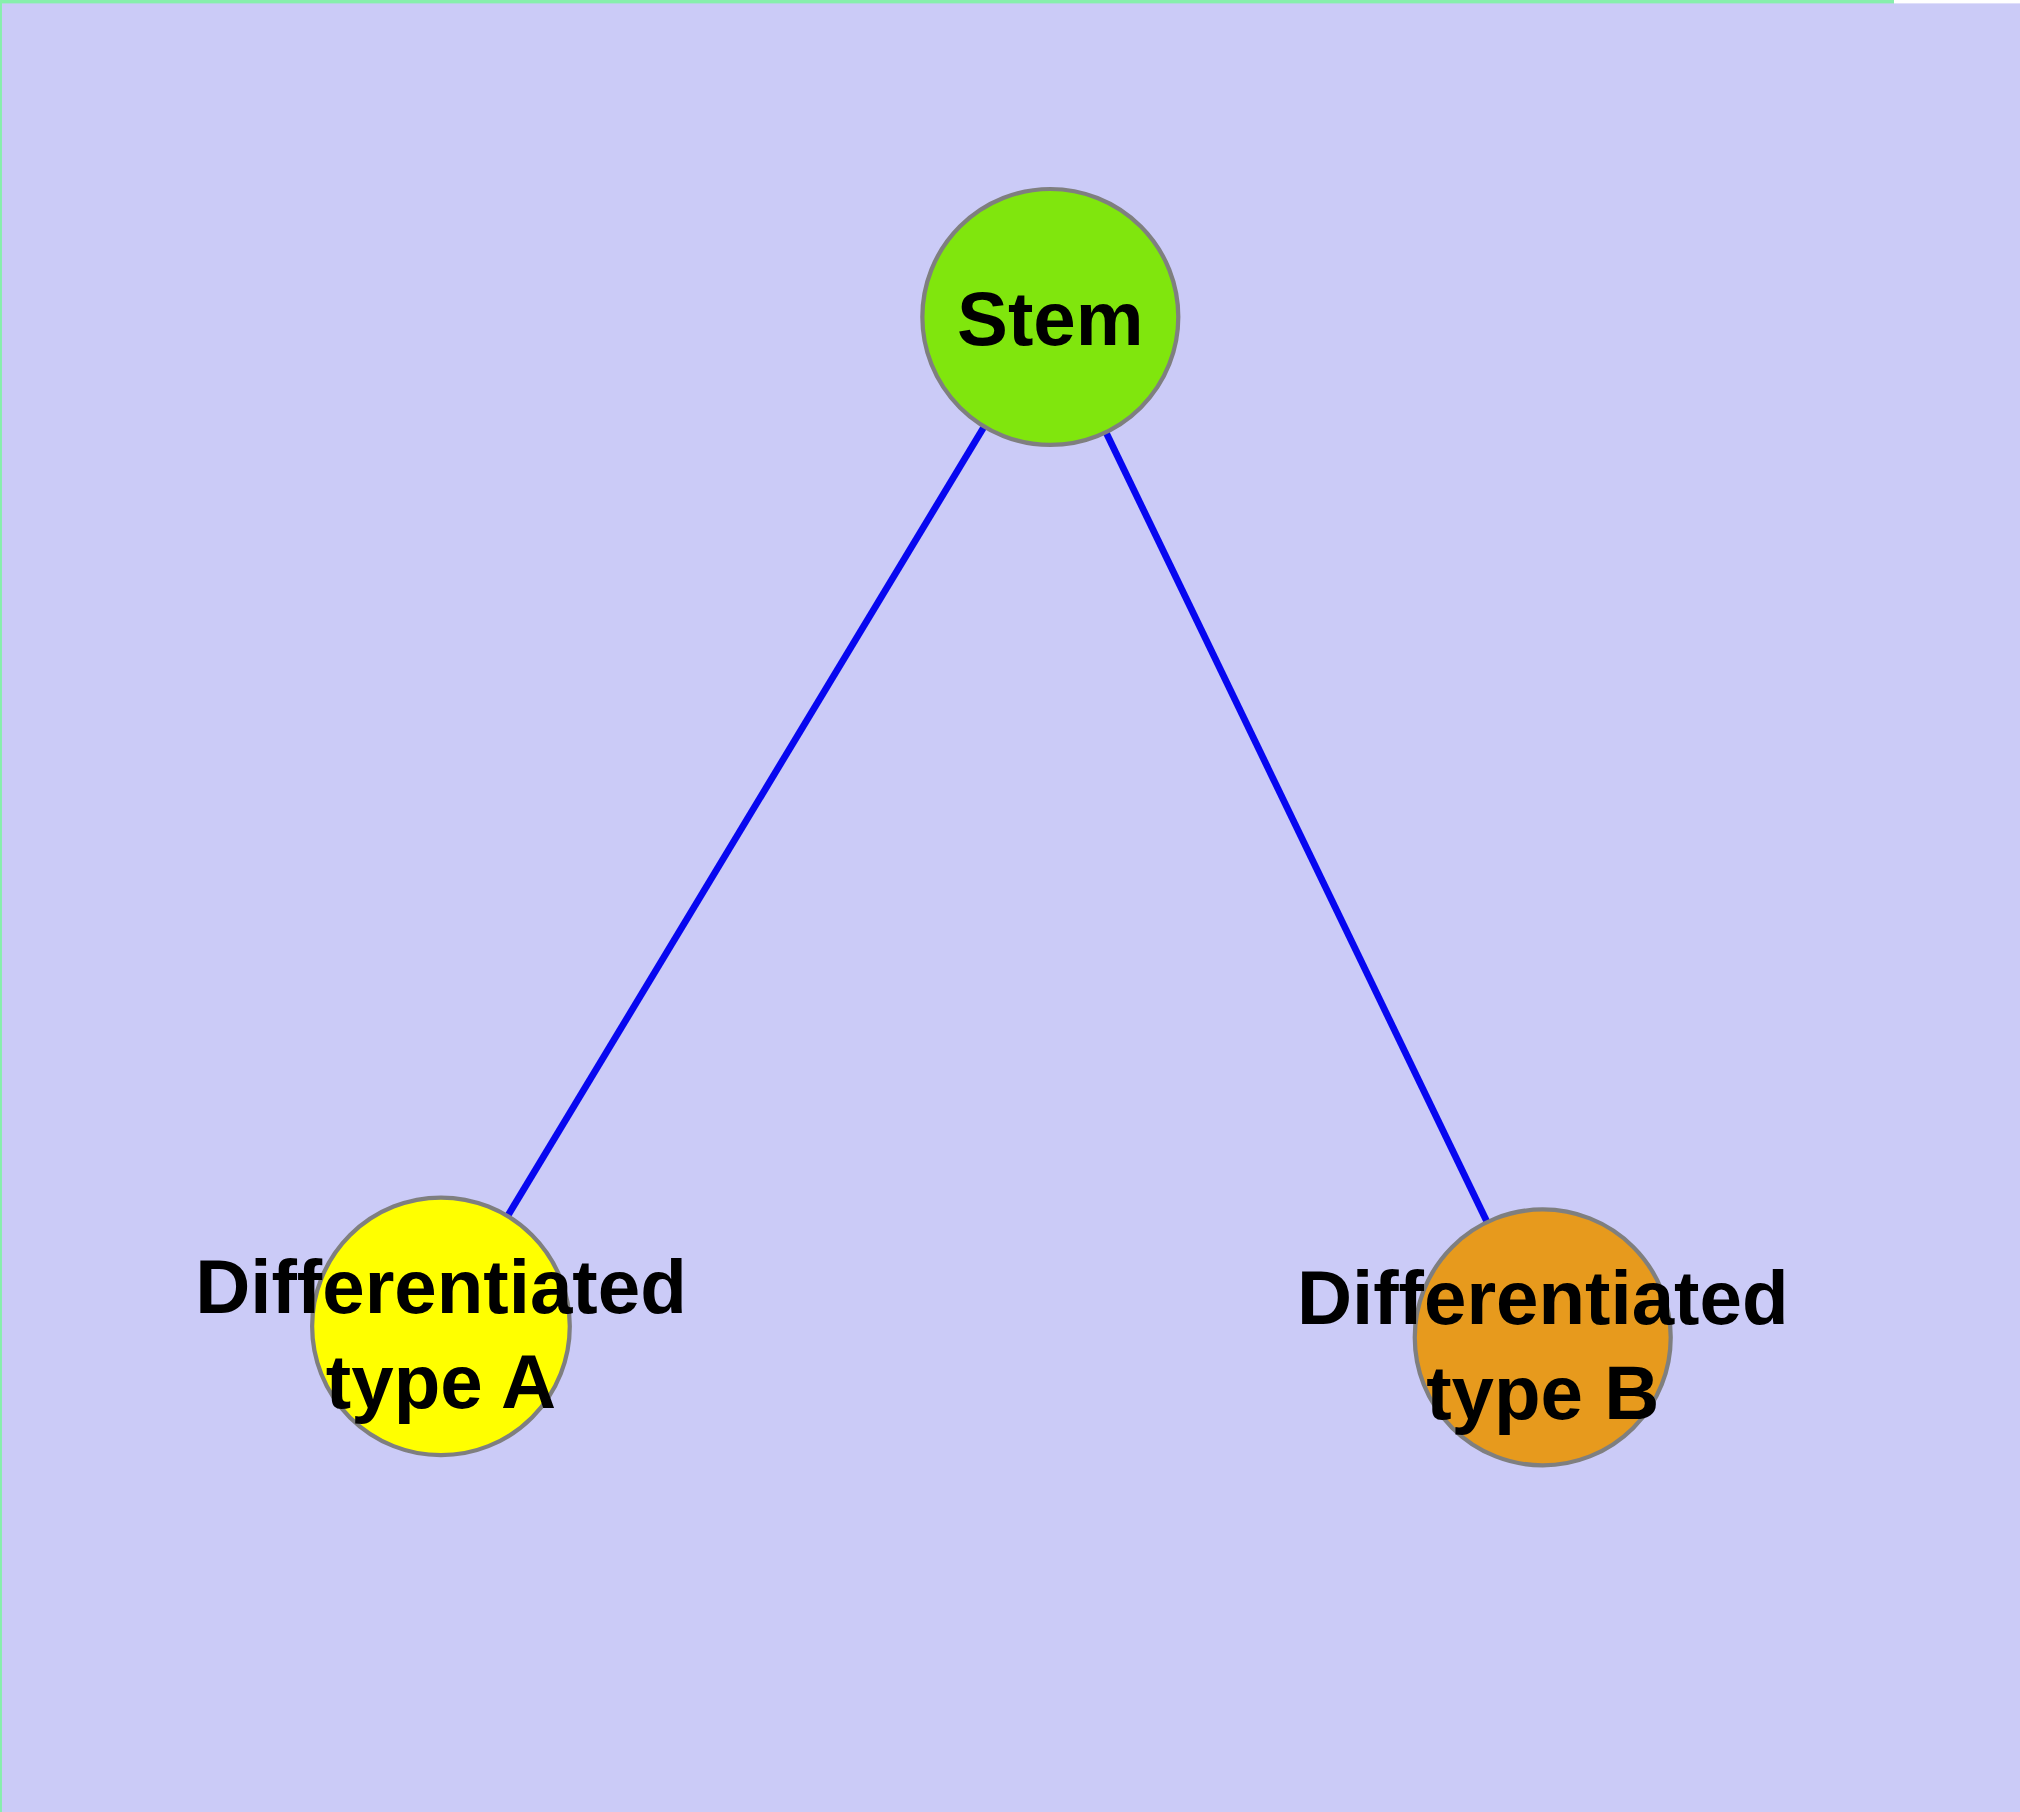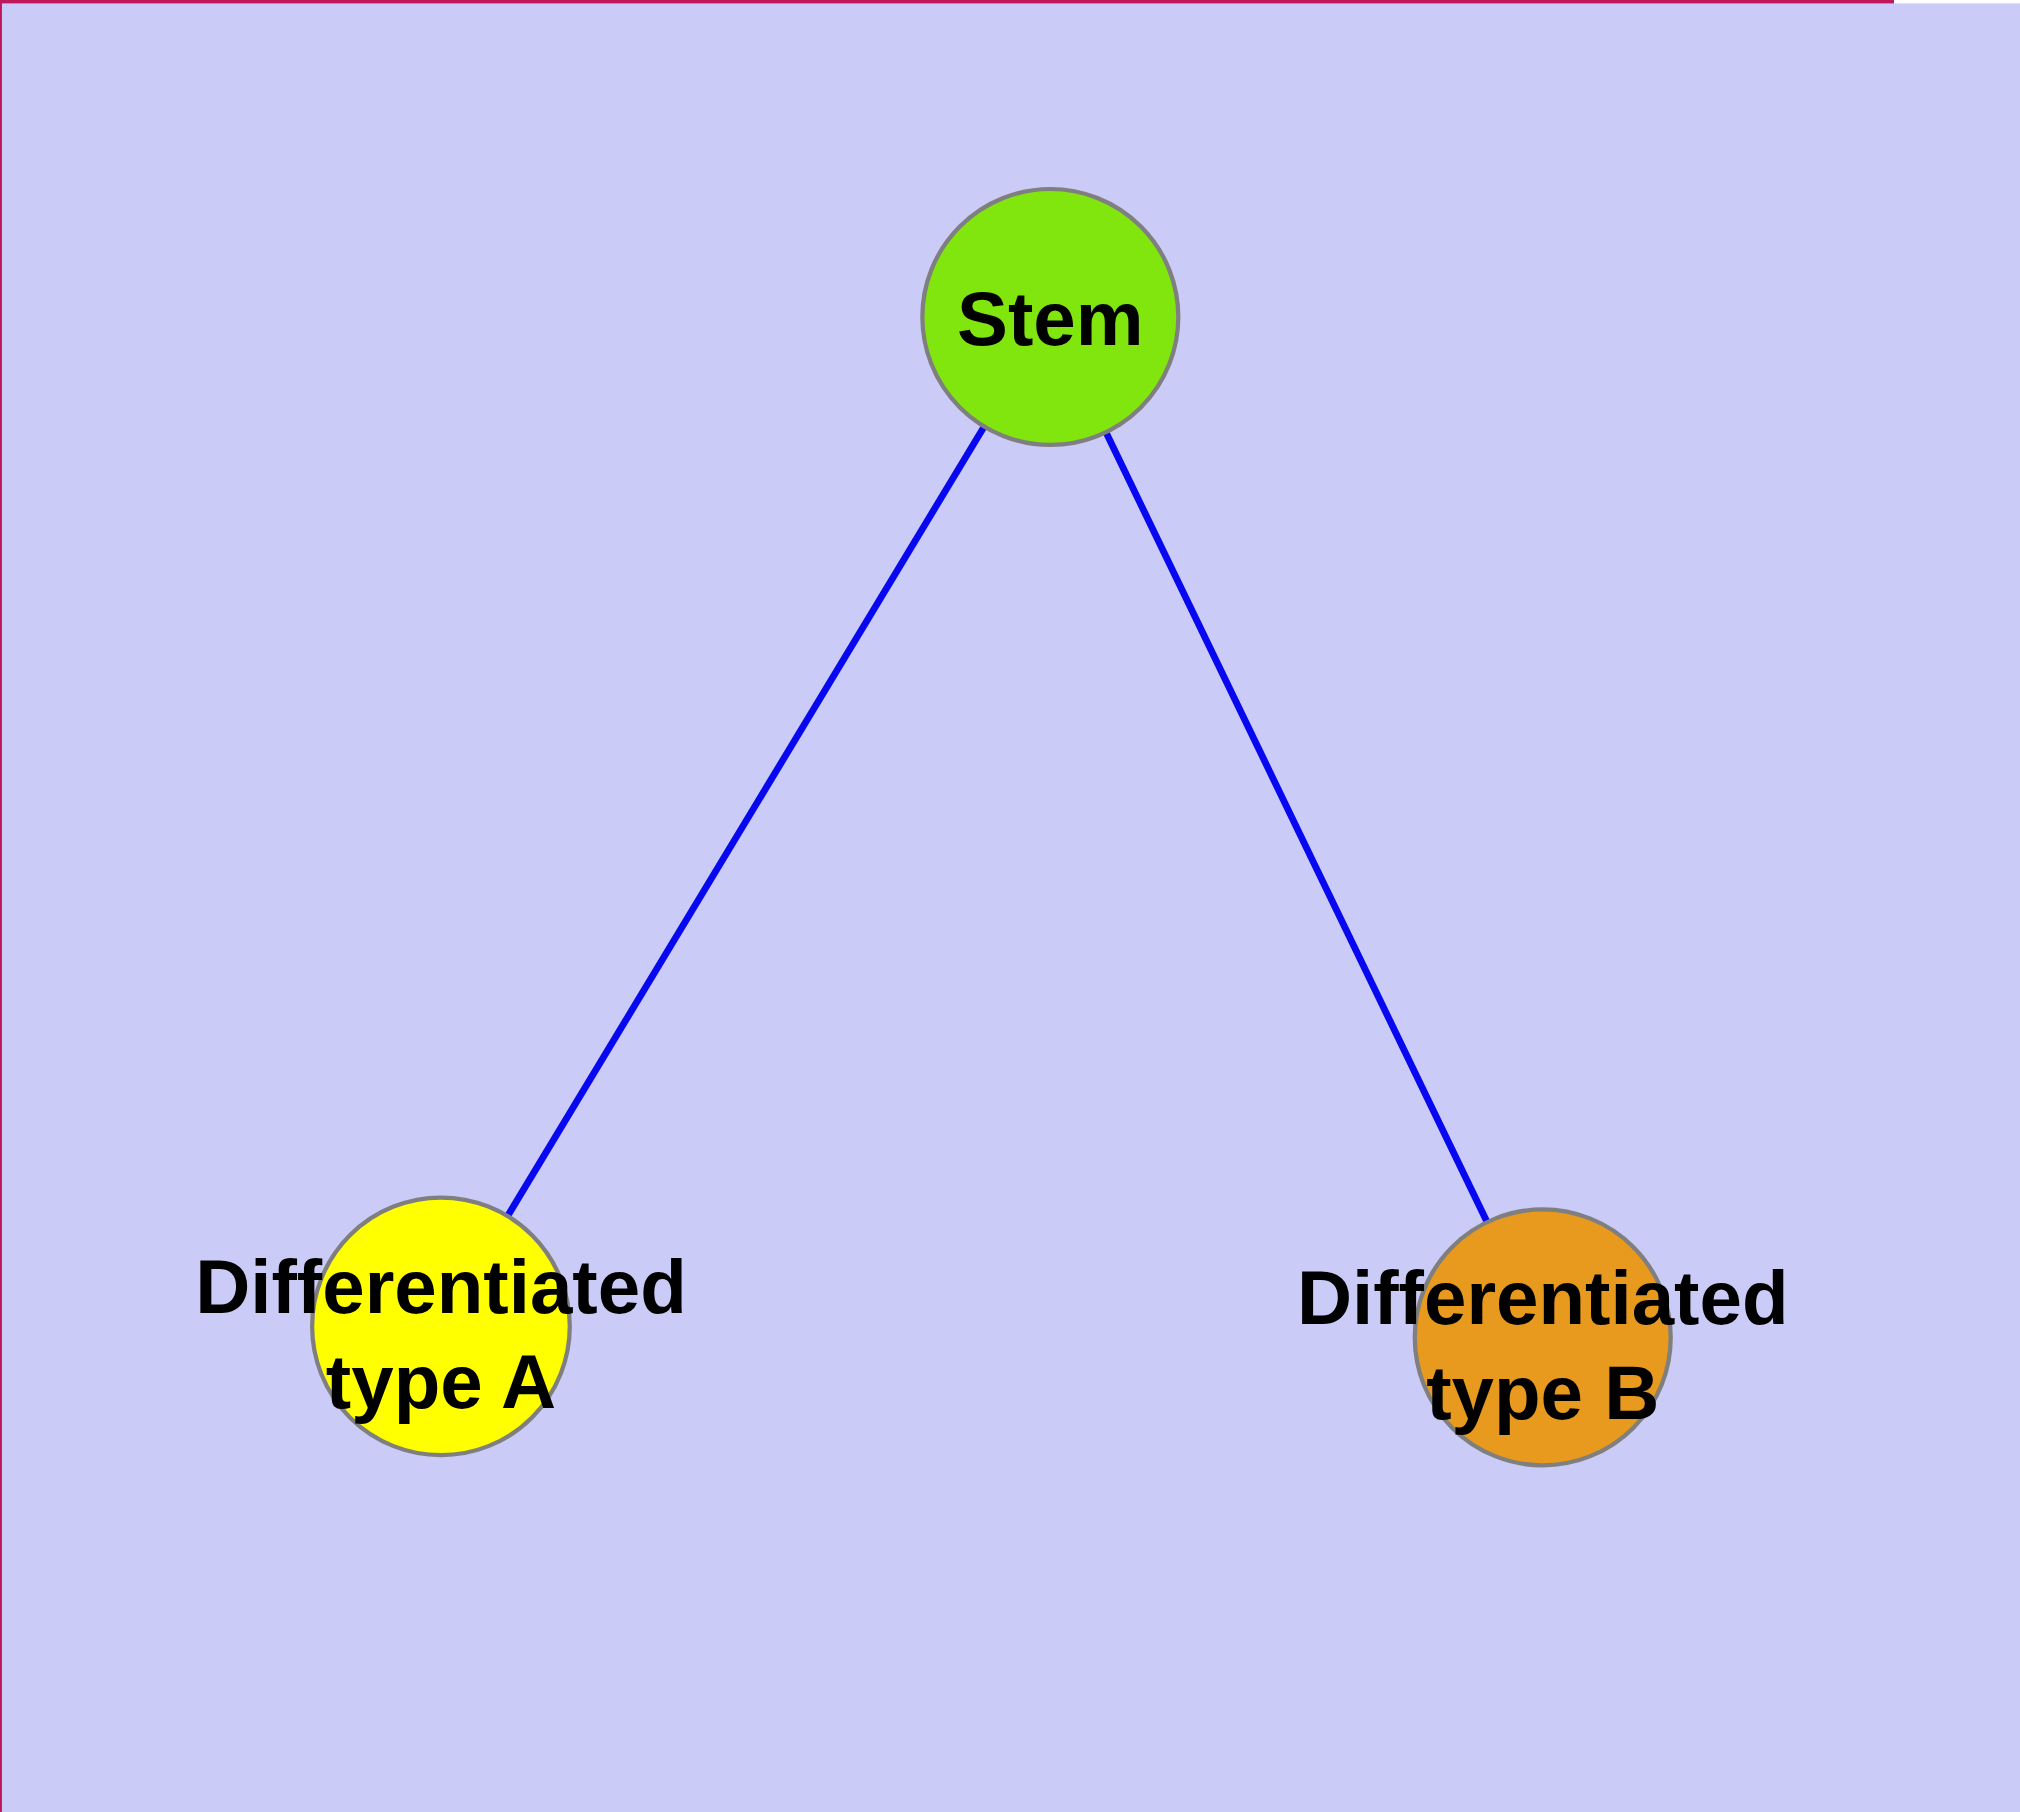"Stem" .canvas-wrap { background: #be185d -> #86efac }
